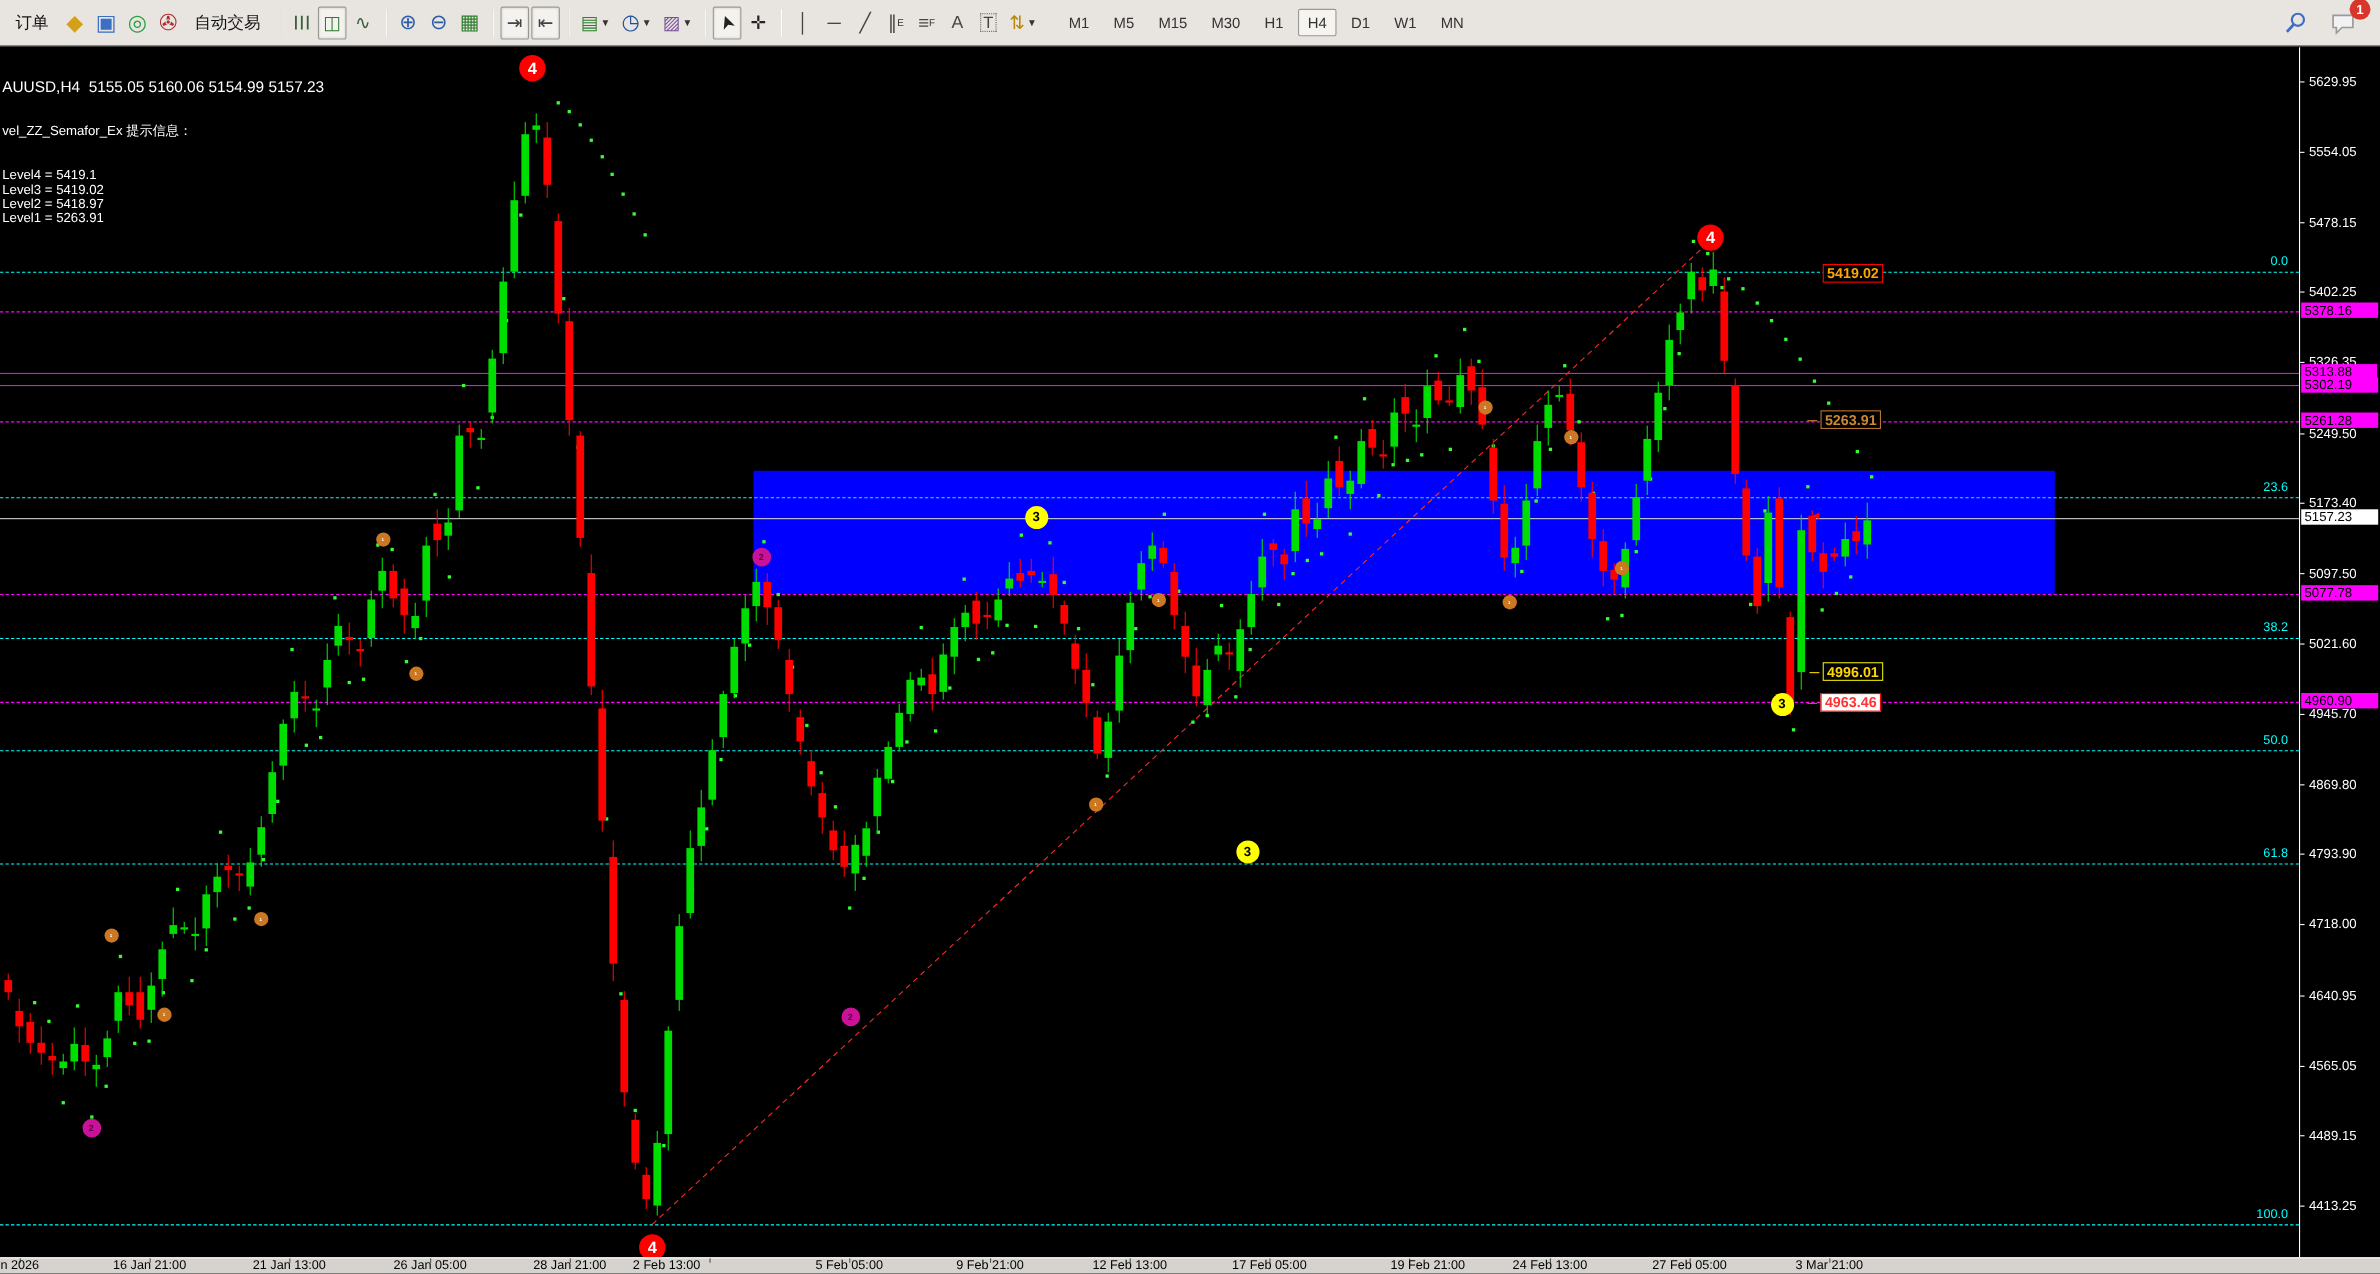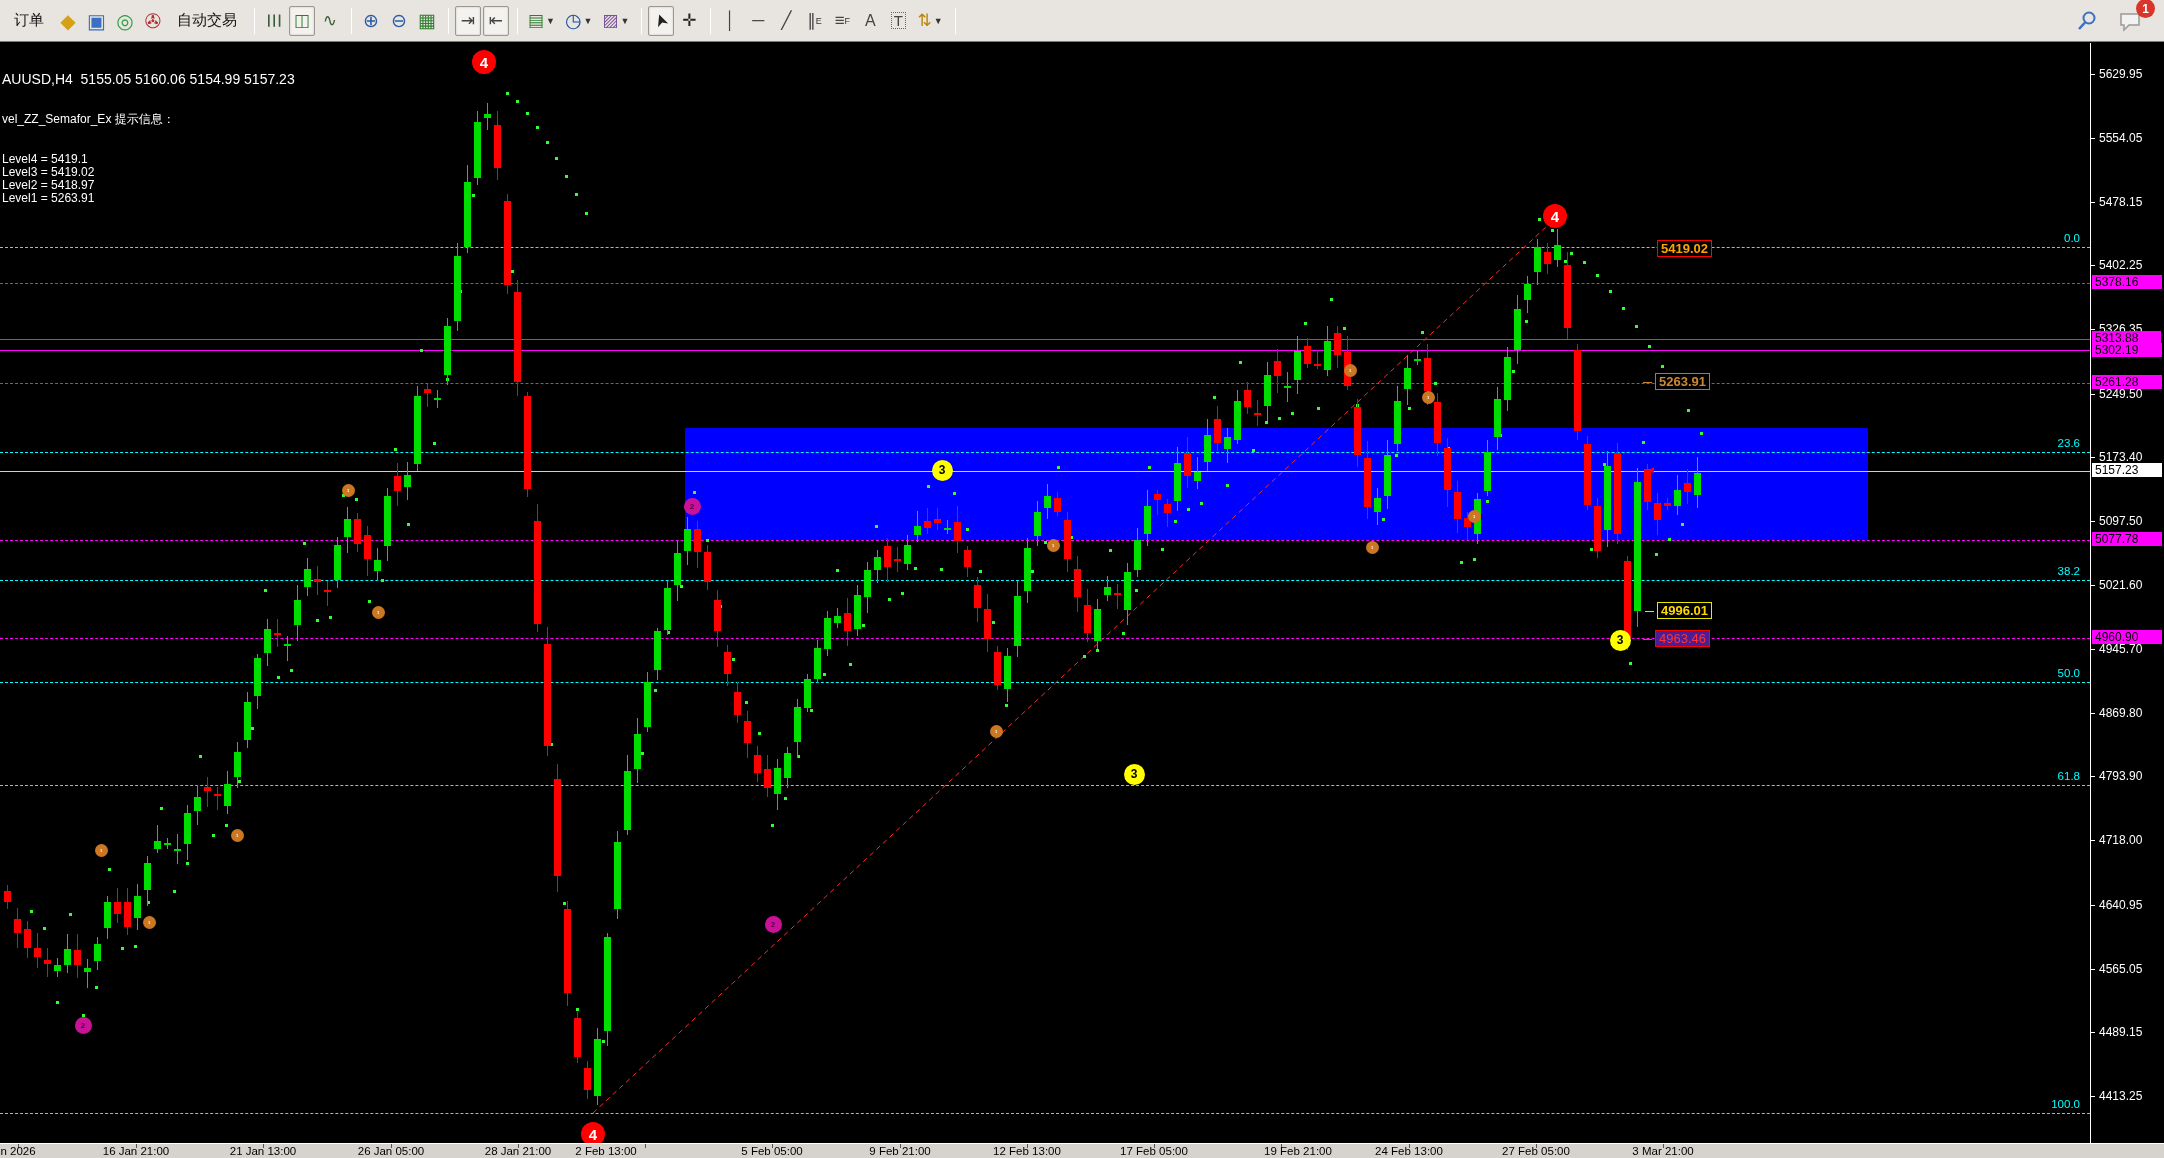"M1" div.tb-group { html: none -> <div> <div>M1</div> <div>M5</div> <div>M15</div> <div>M30</div> <div>H1</div> <div>H4</div> <div>D1</div> <div>W1</div> <div>MN</div> </div> }
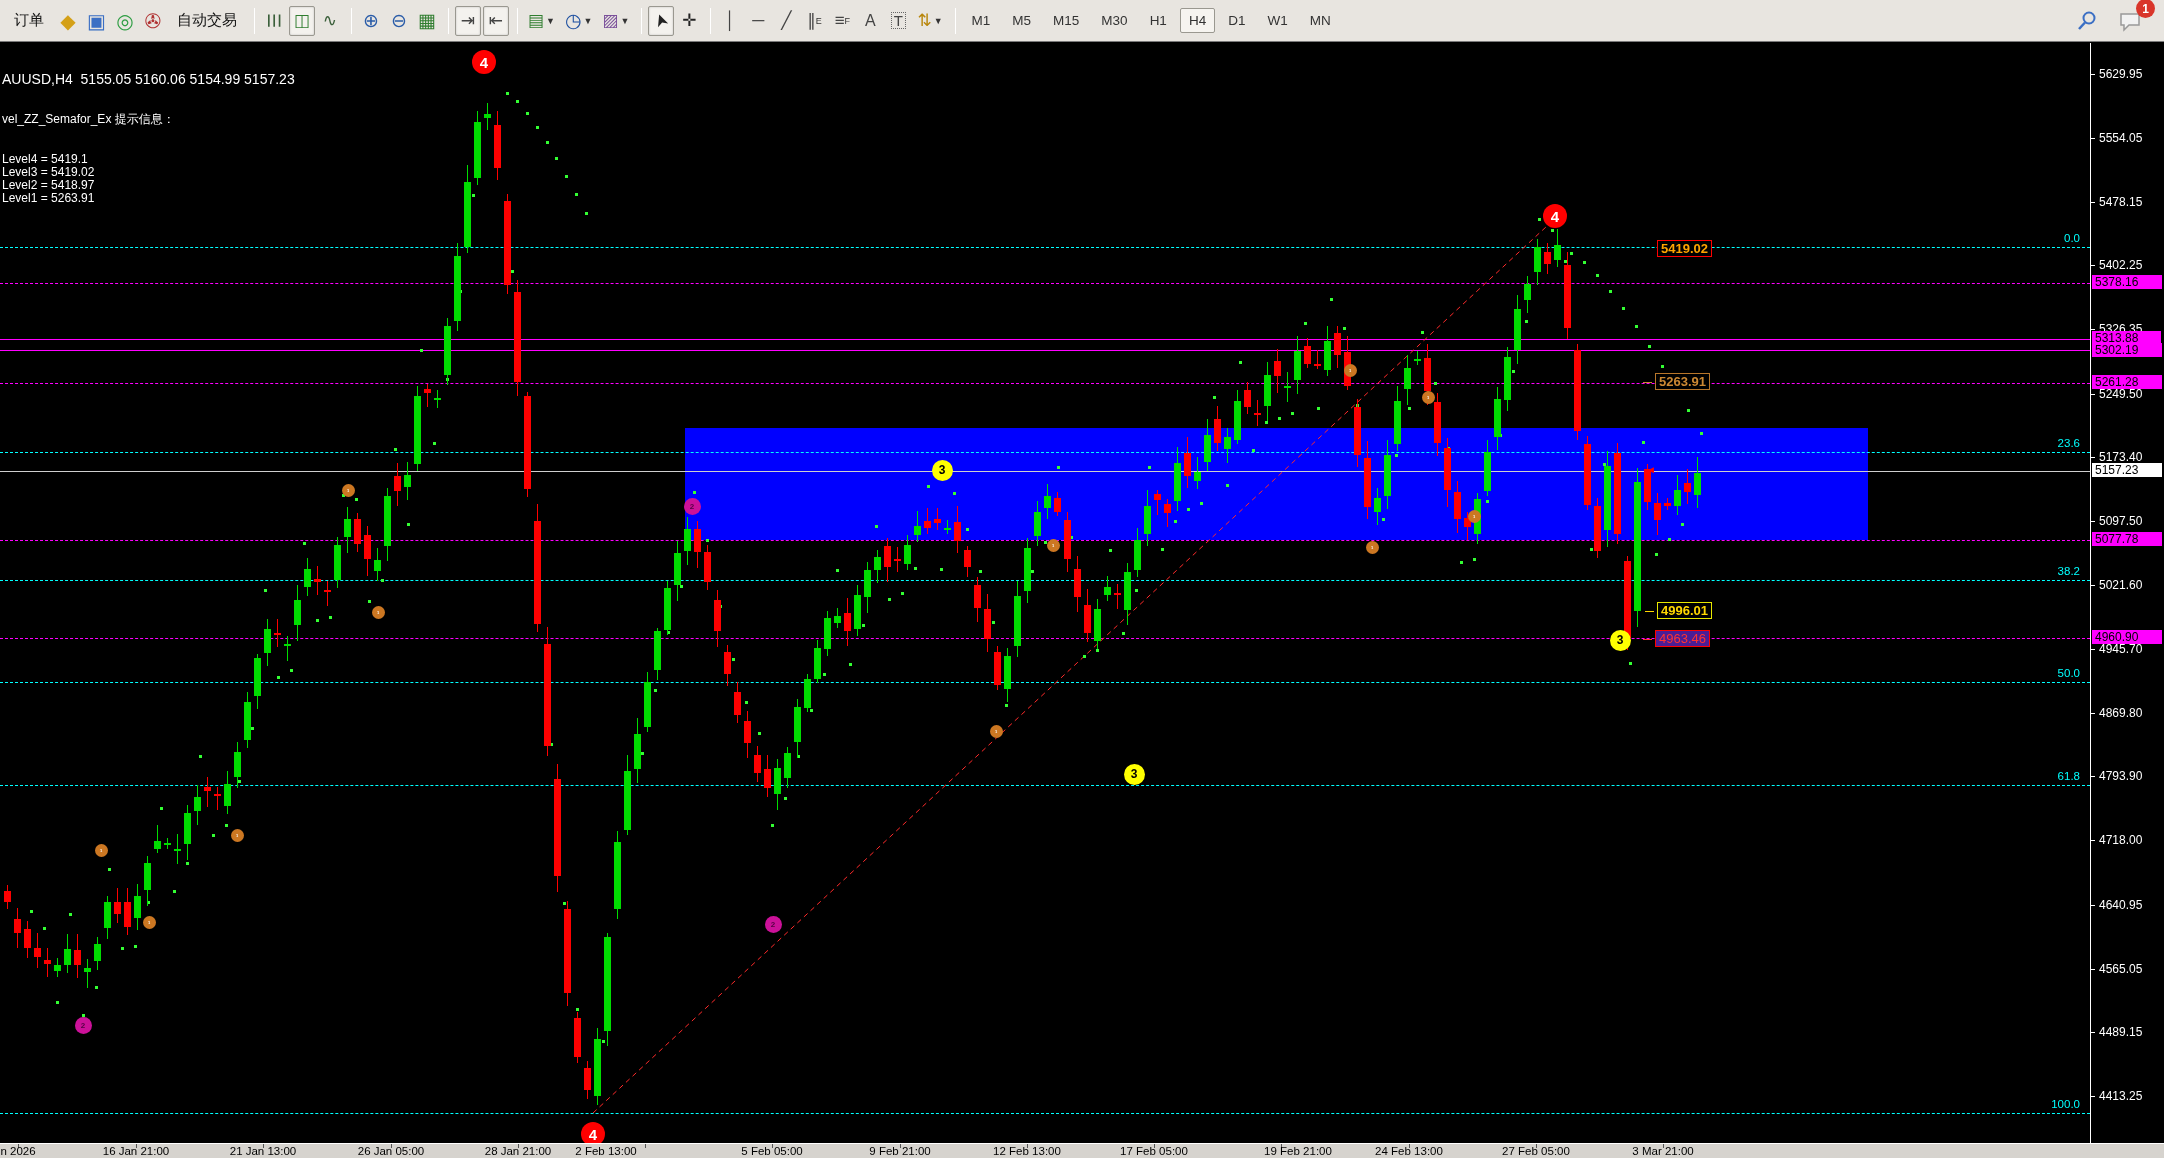"4963.46" div { background: #4c1d95 -> #ffffff; font-weight: normal -> bold }
